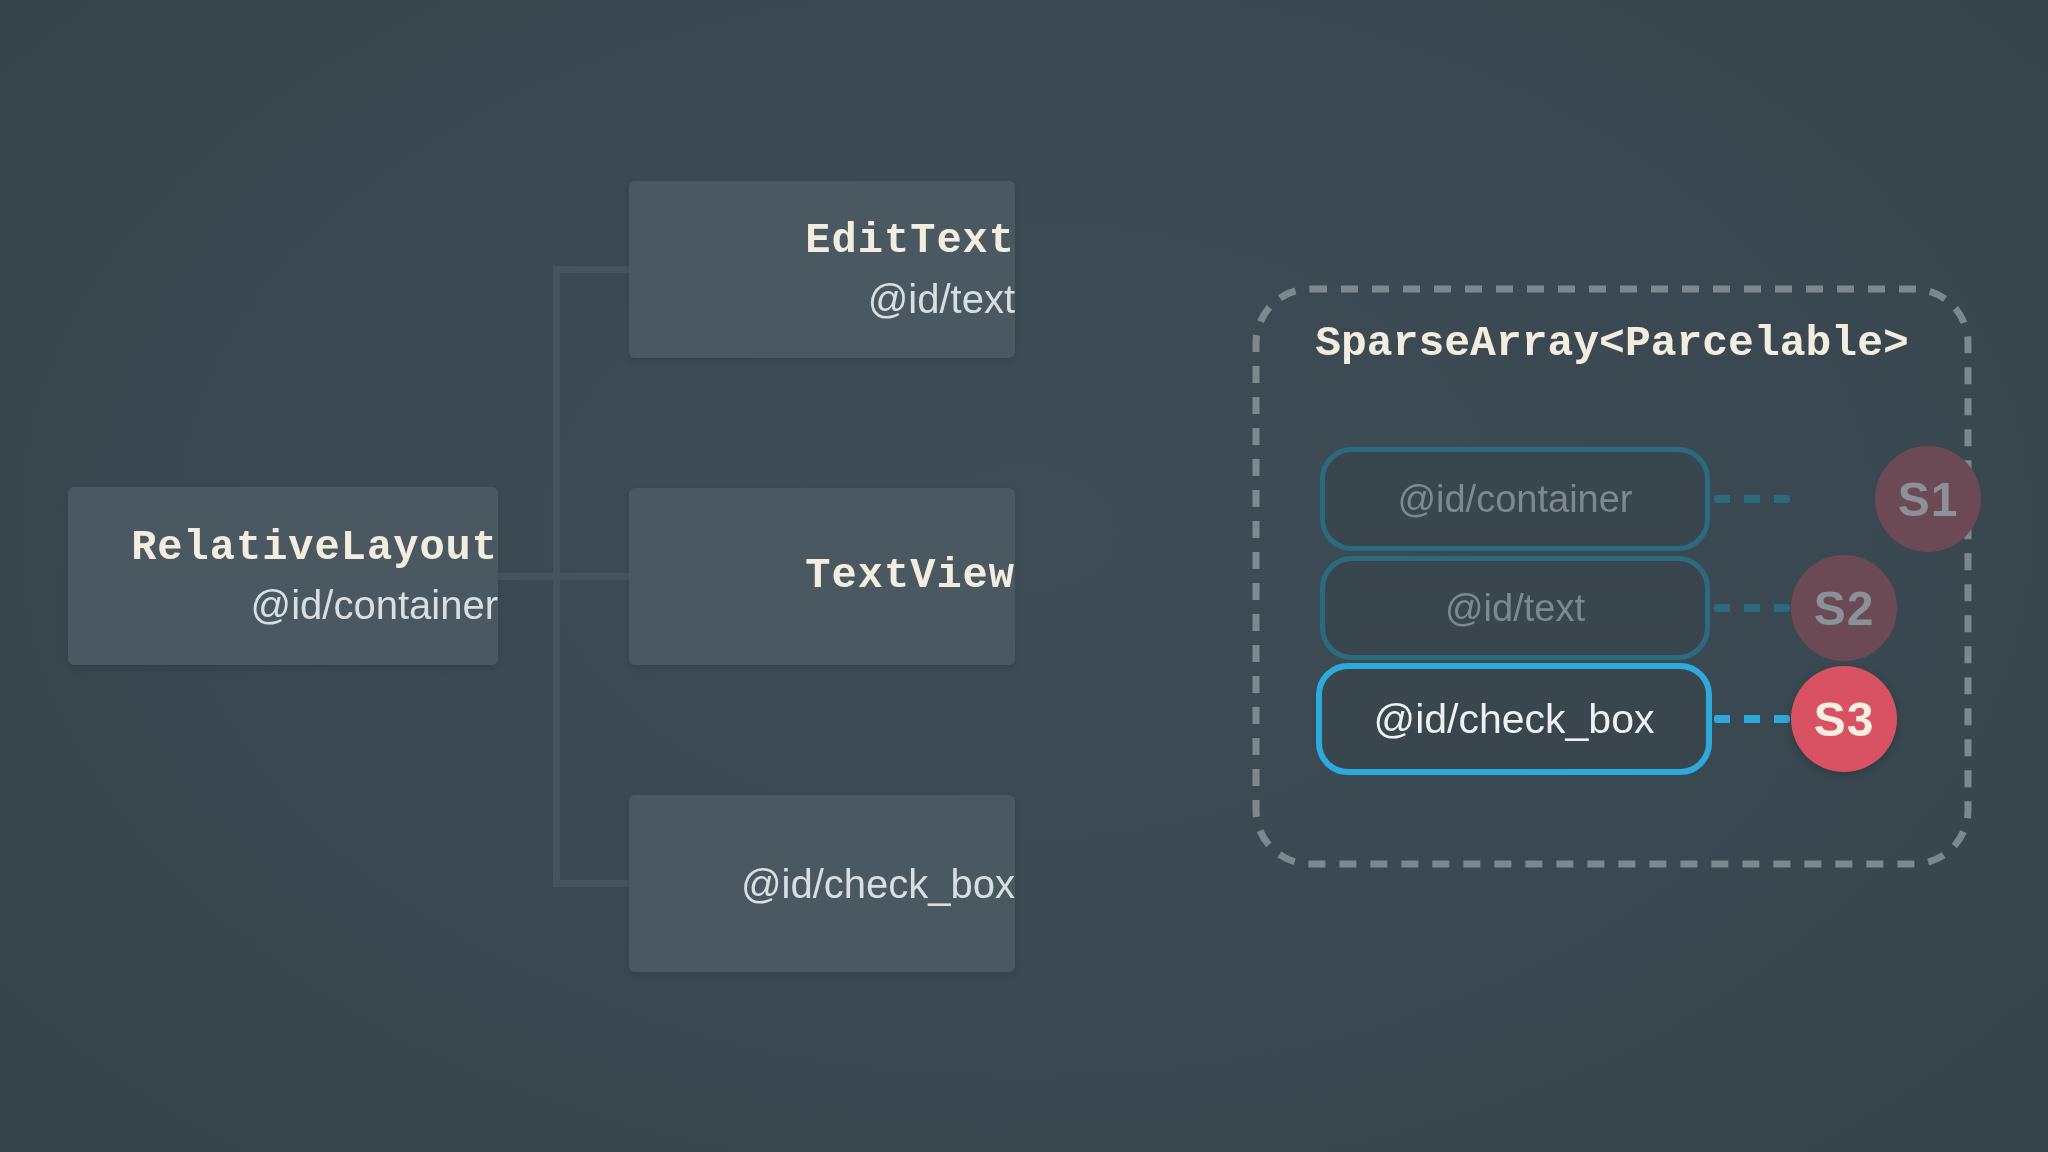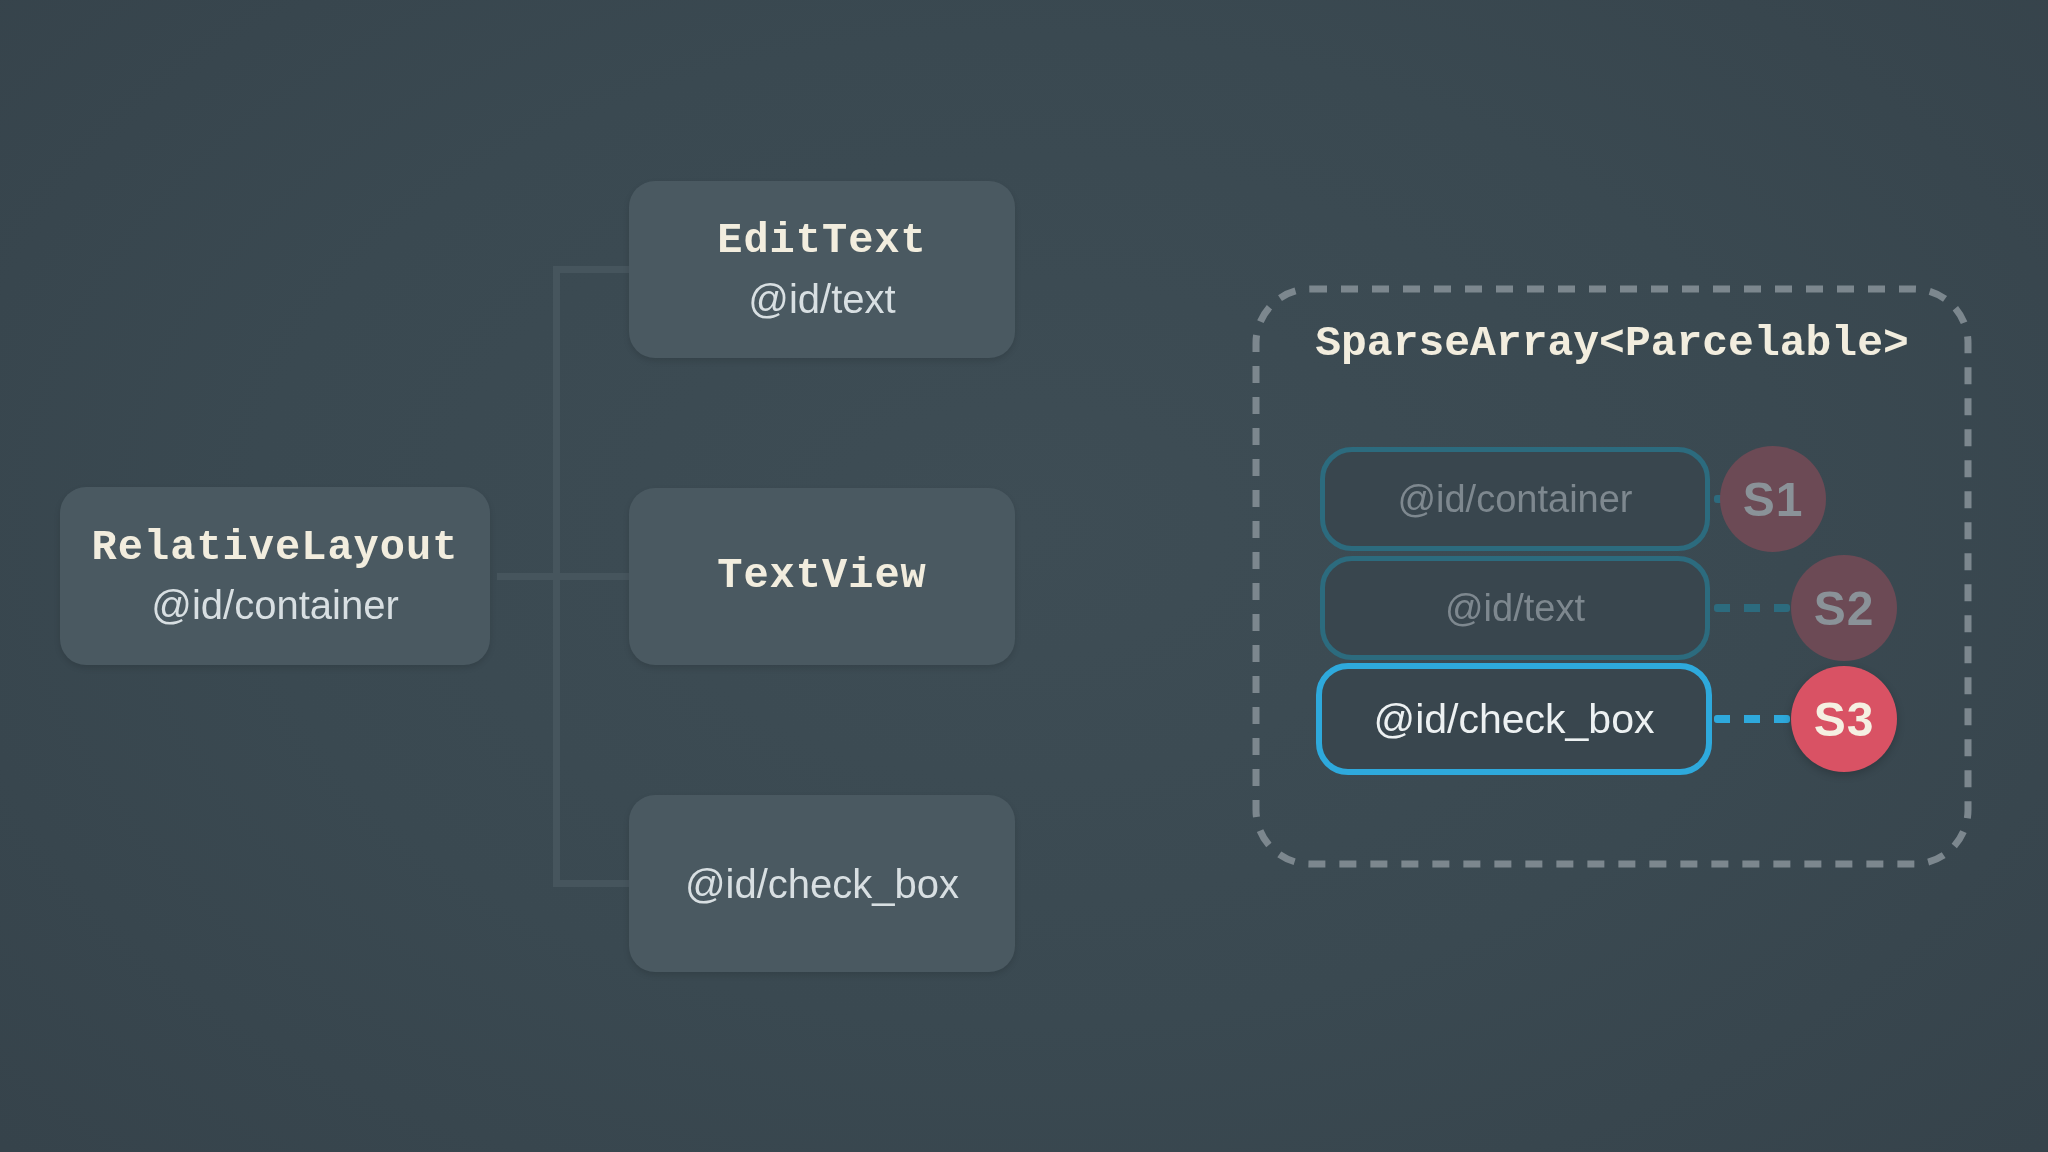"EditText" .node { align-items: center -> flex-end; border-radius: 26px -> 6px }
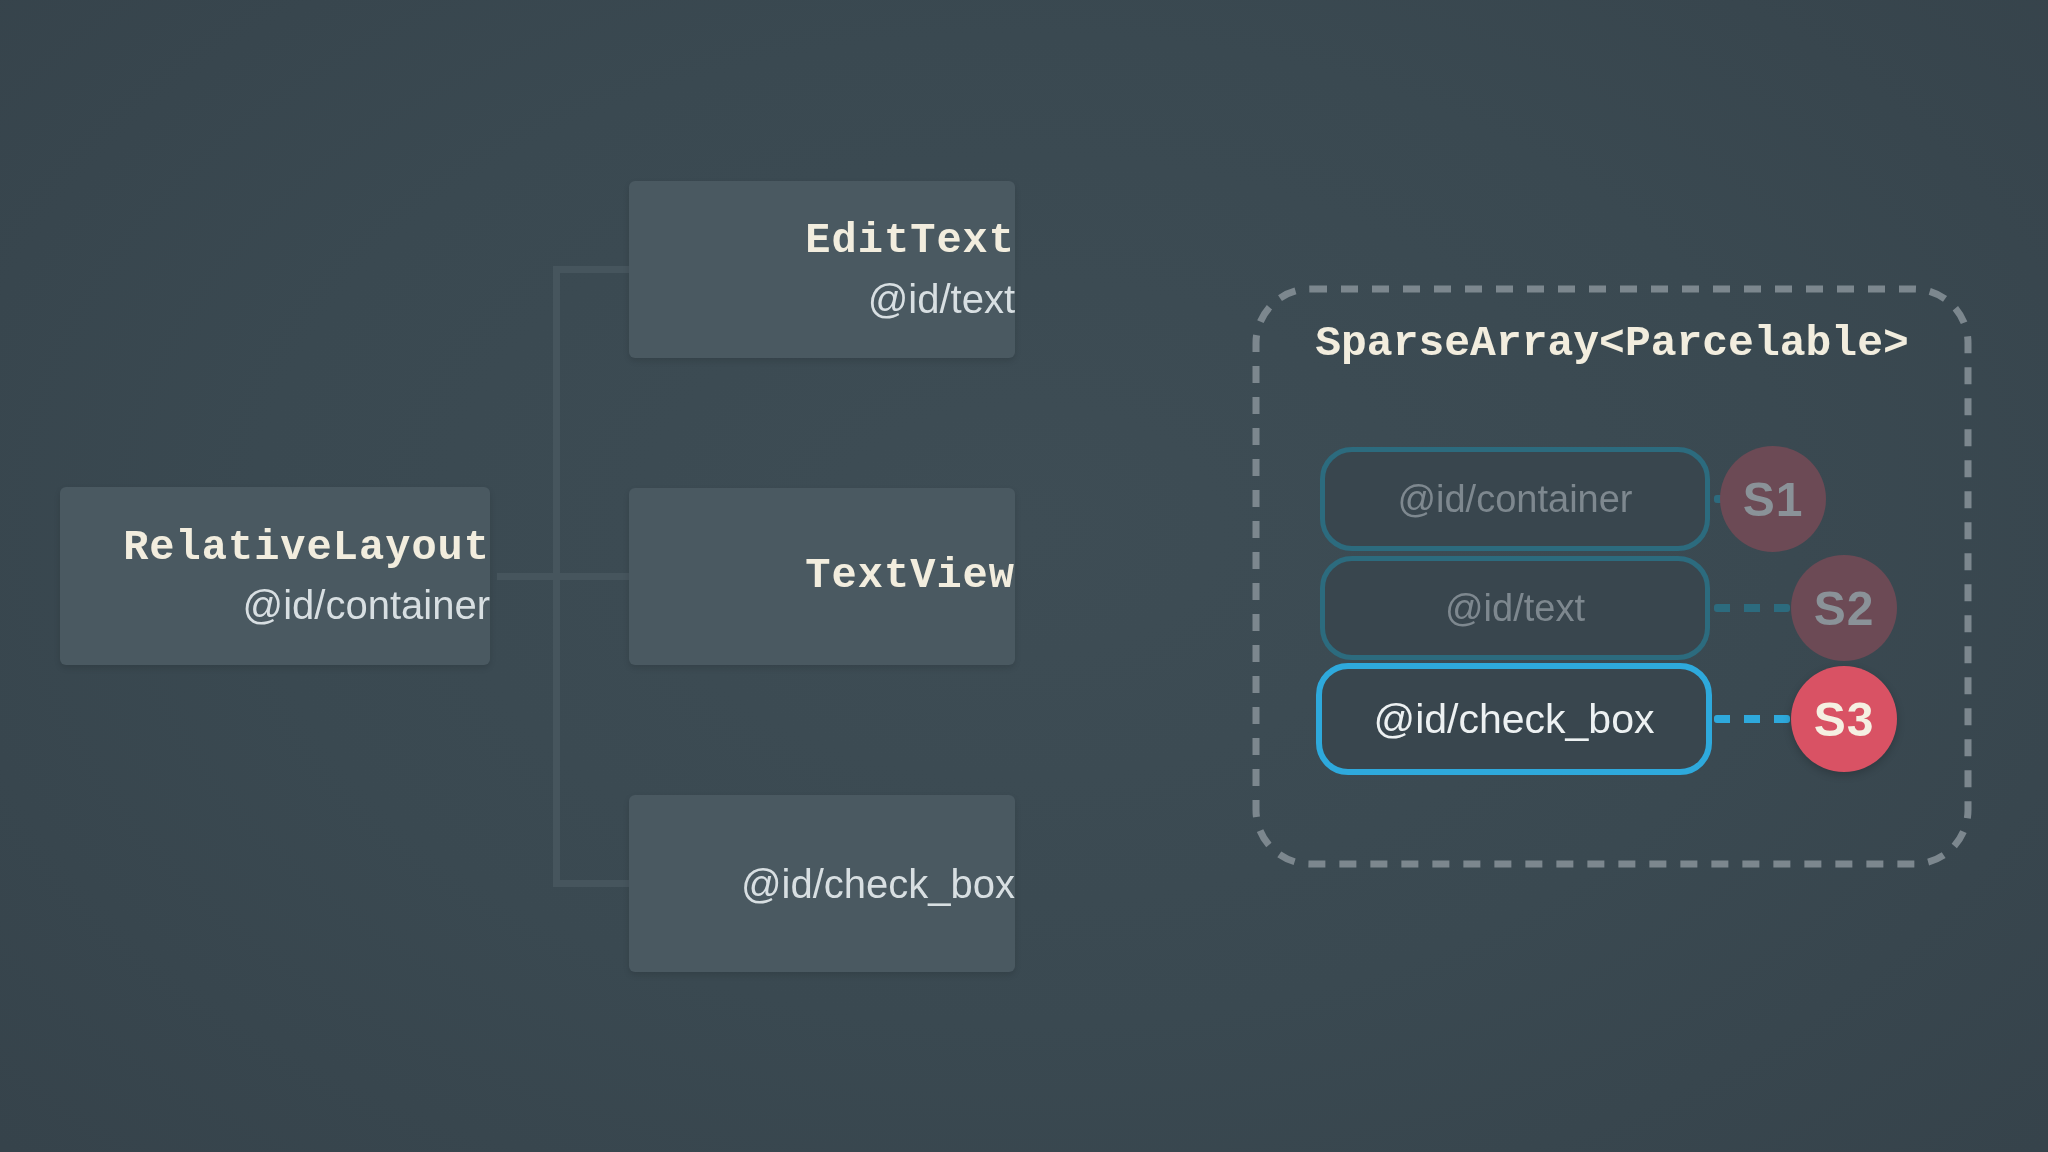"S1" .circle-row1 { left: 1720px -> 1875px }
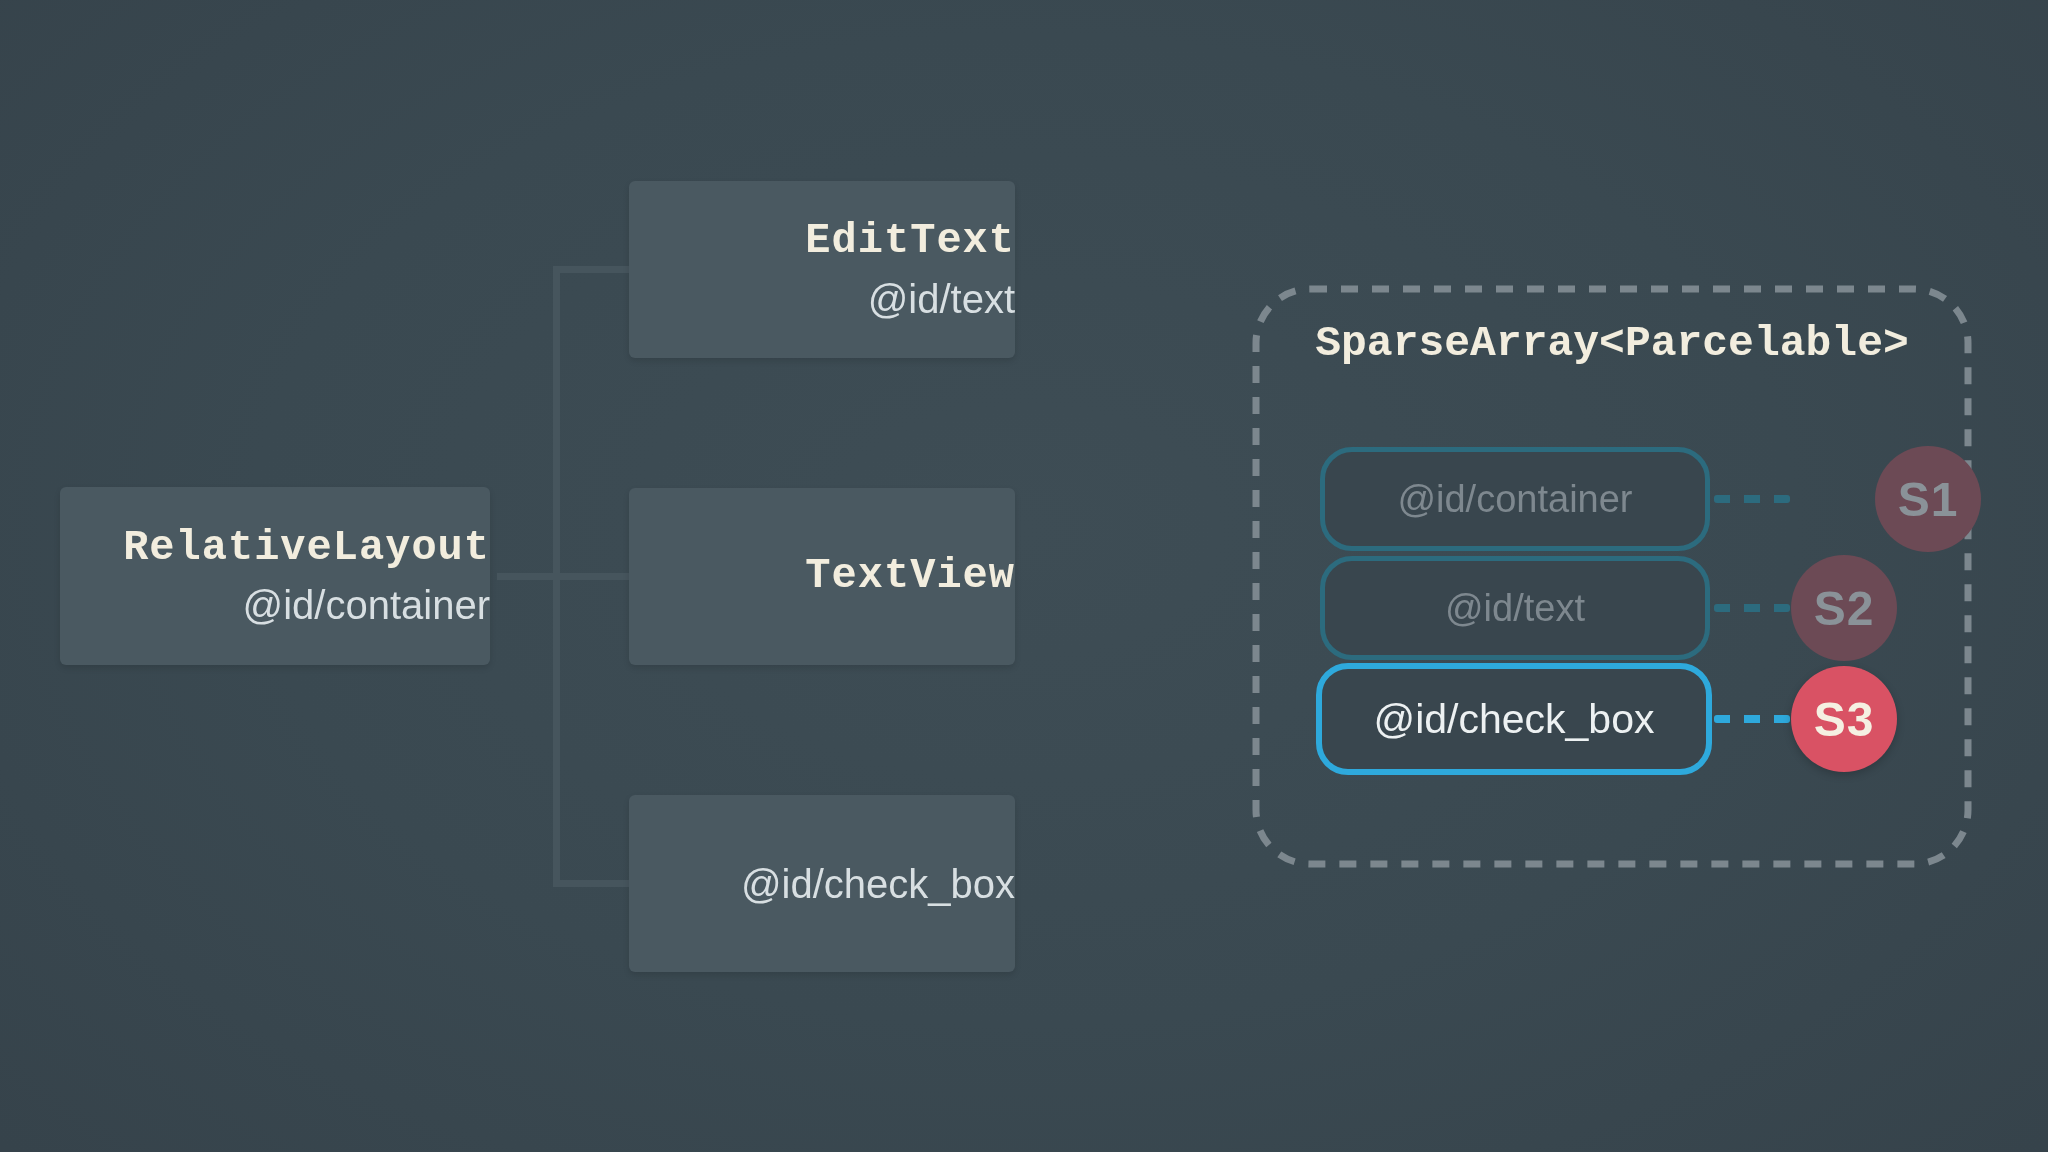"RelativeLayout" .node-root { left: 60px -> 68px }
